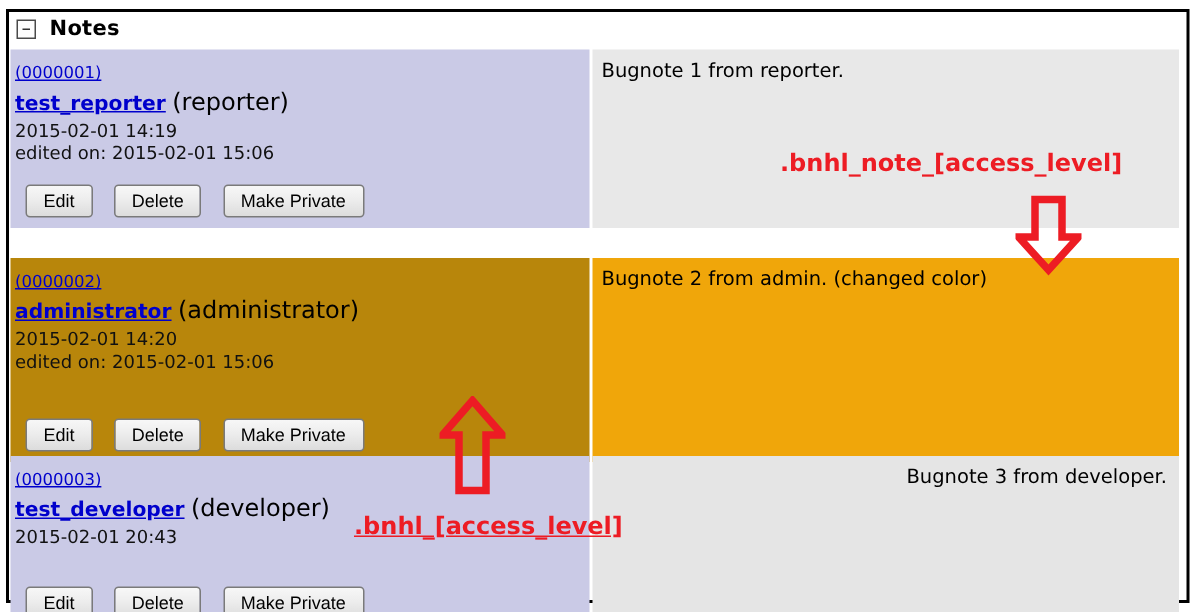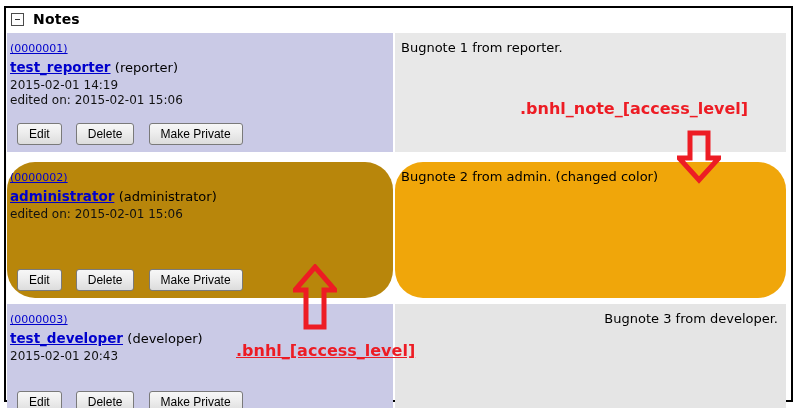"(reporter)" .role { font-size: 13px -> 16px }
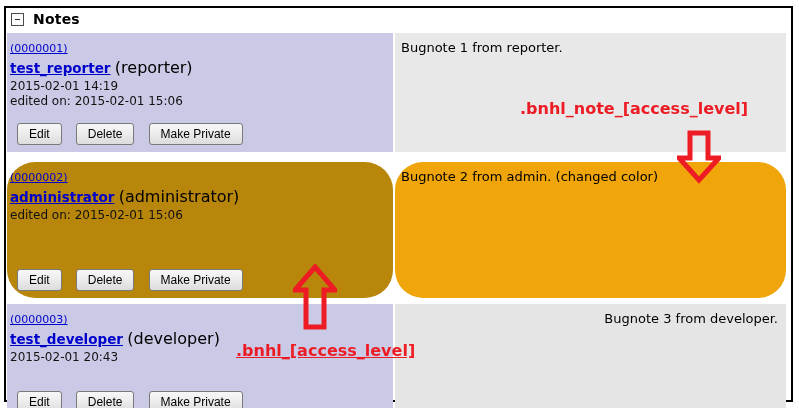"(0000002)" .r2 { border-radius: 28px -> none; top: 162px -> 172px }
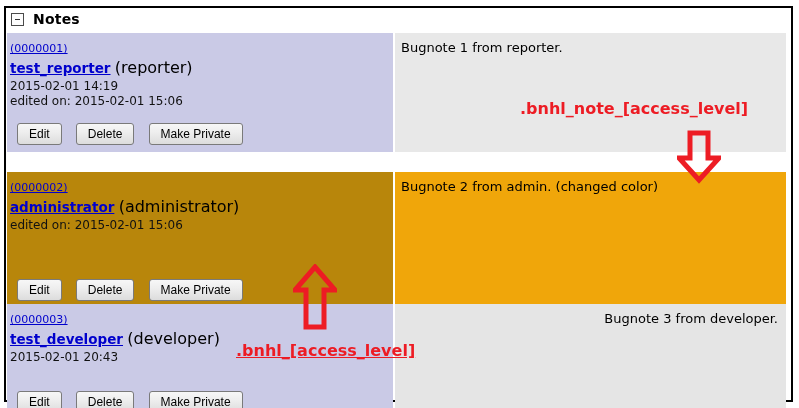"2015-02-01 14:20" div.stamp { html: none -> <div>2015-02-01 14:20</div> }
